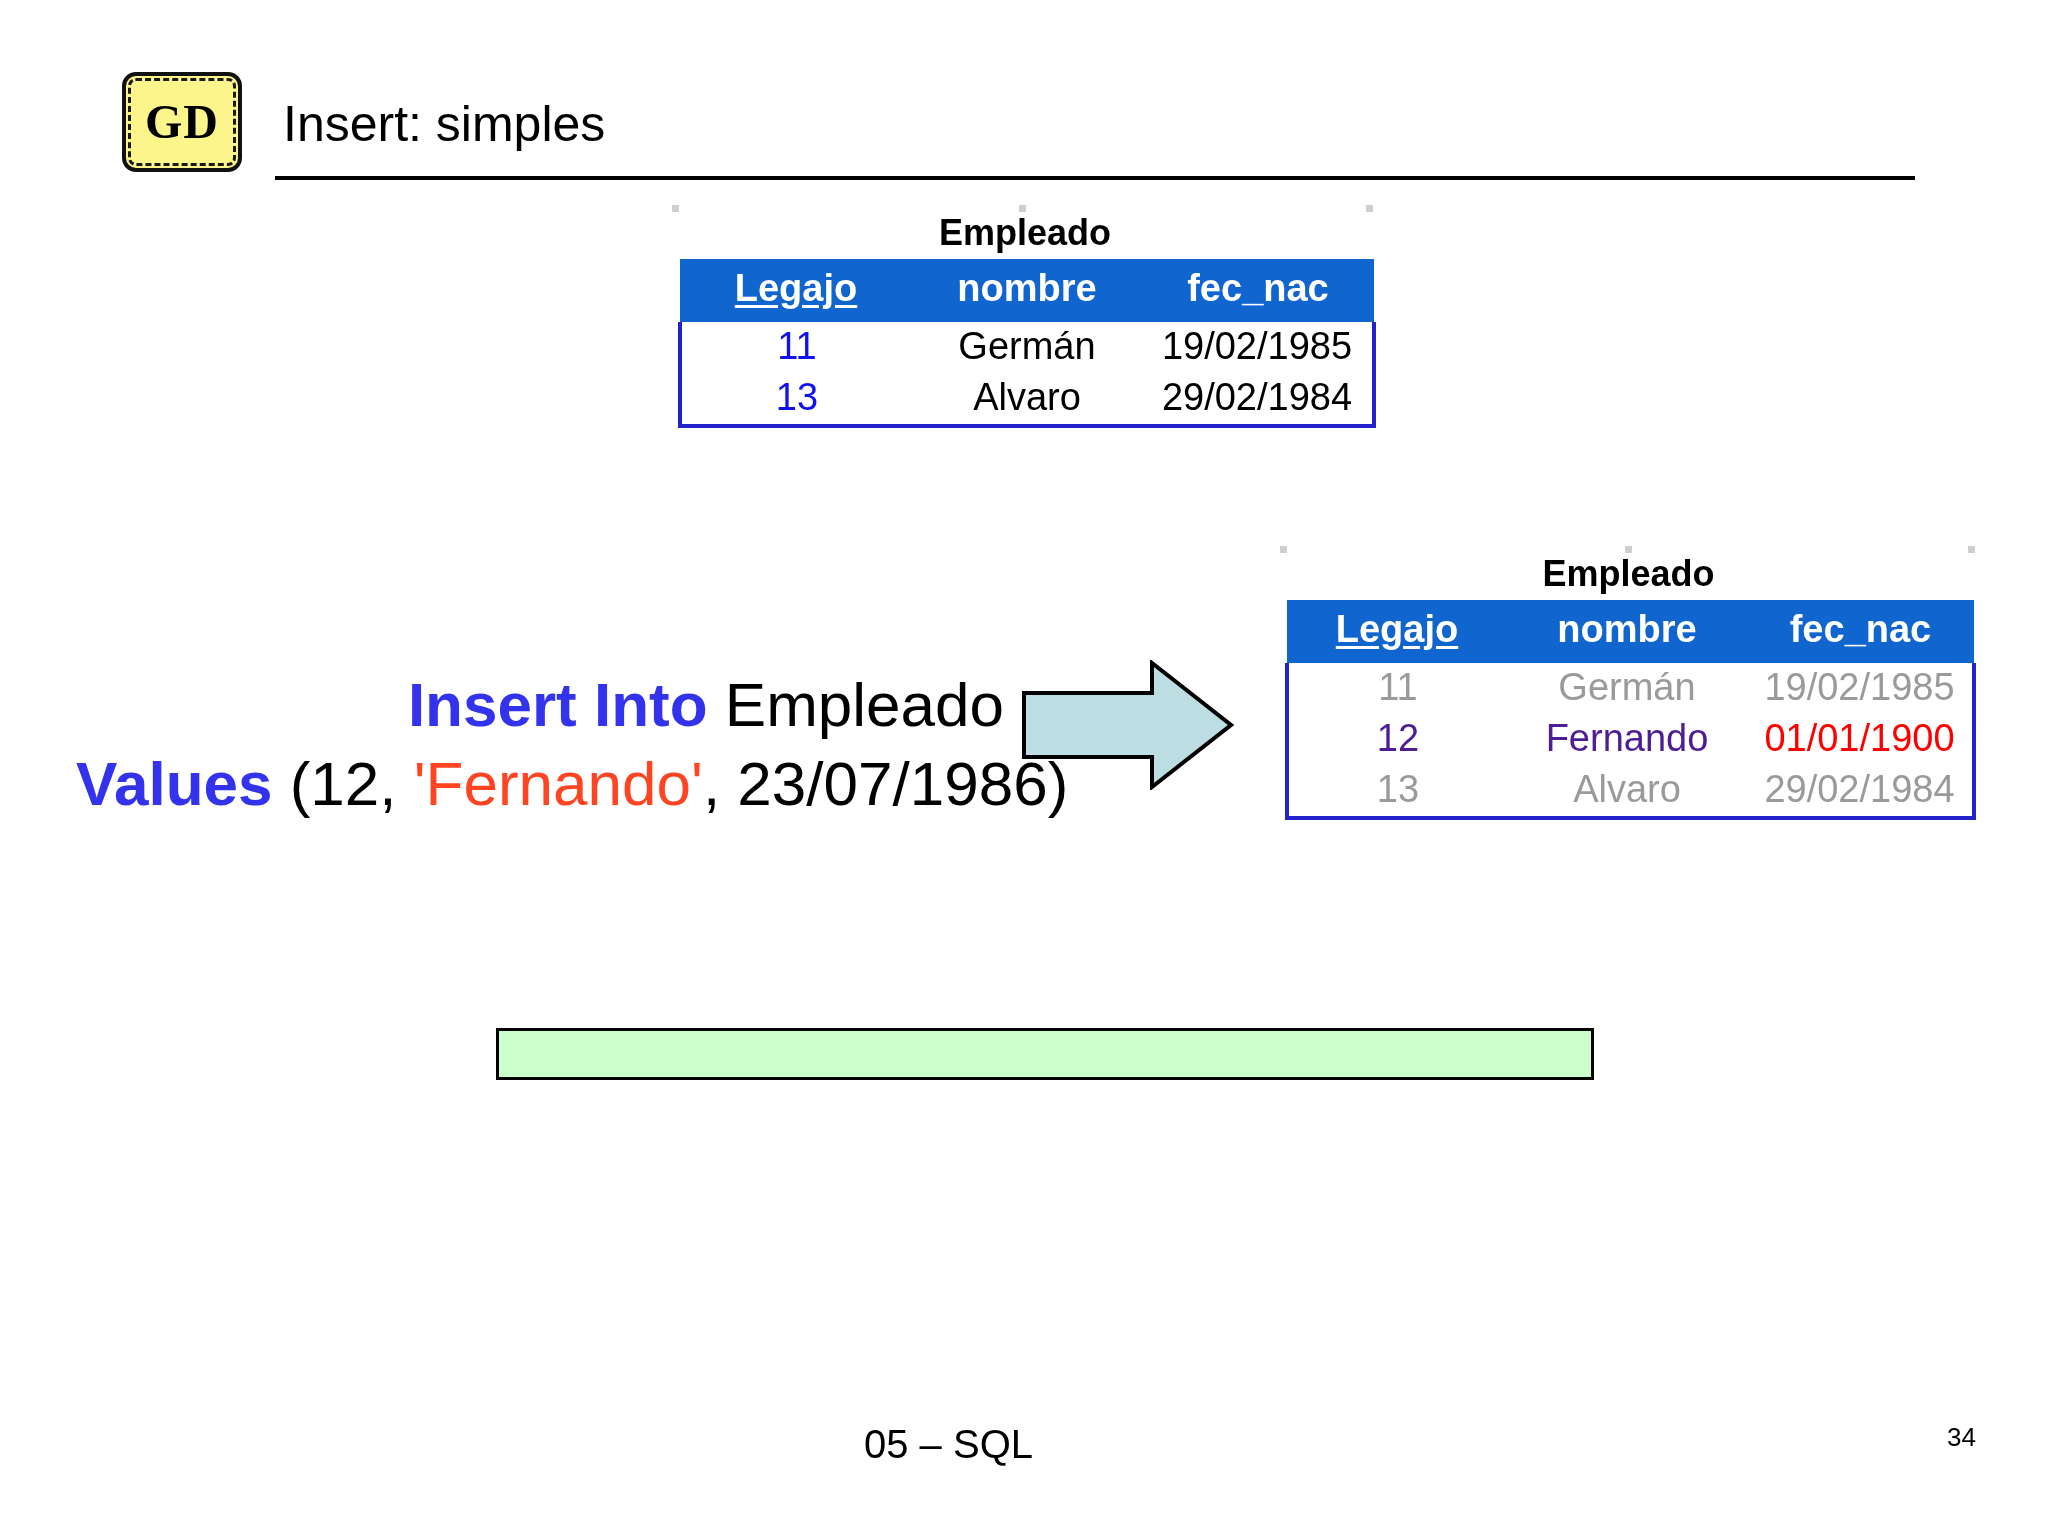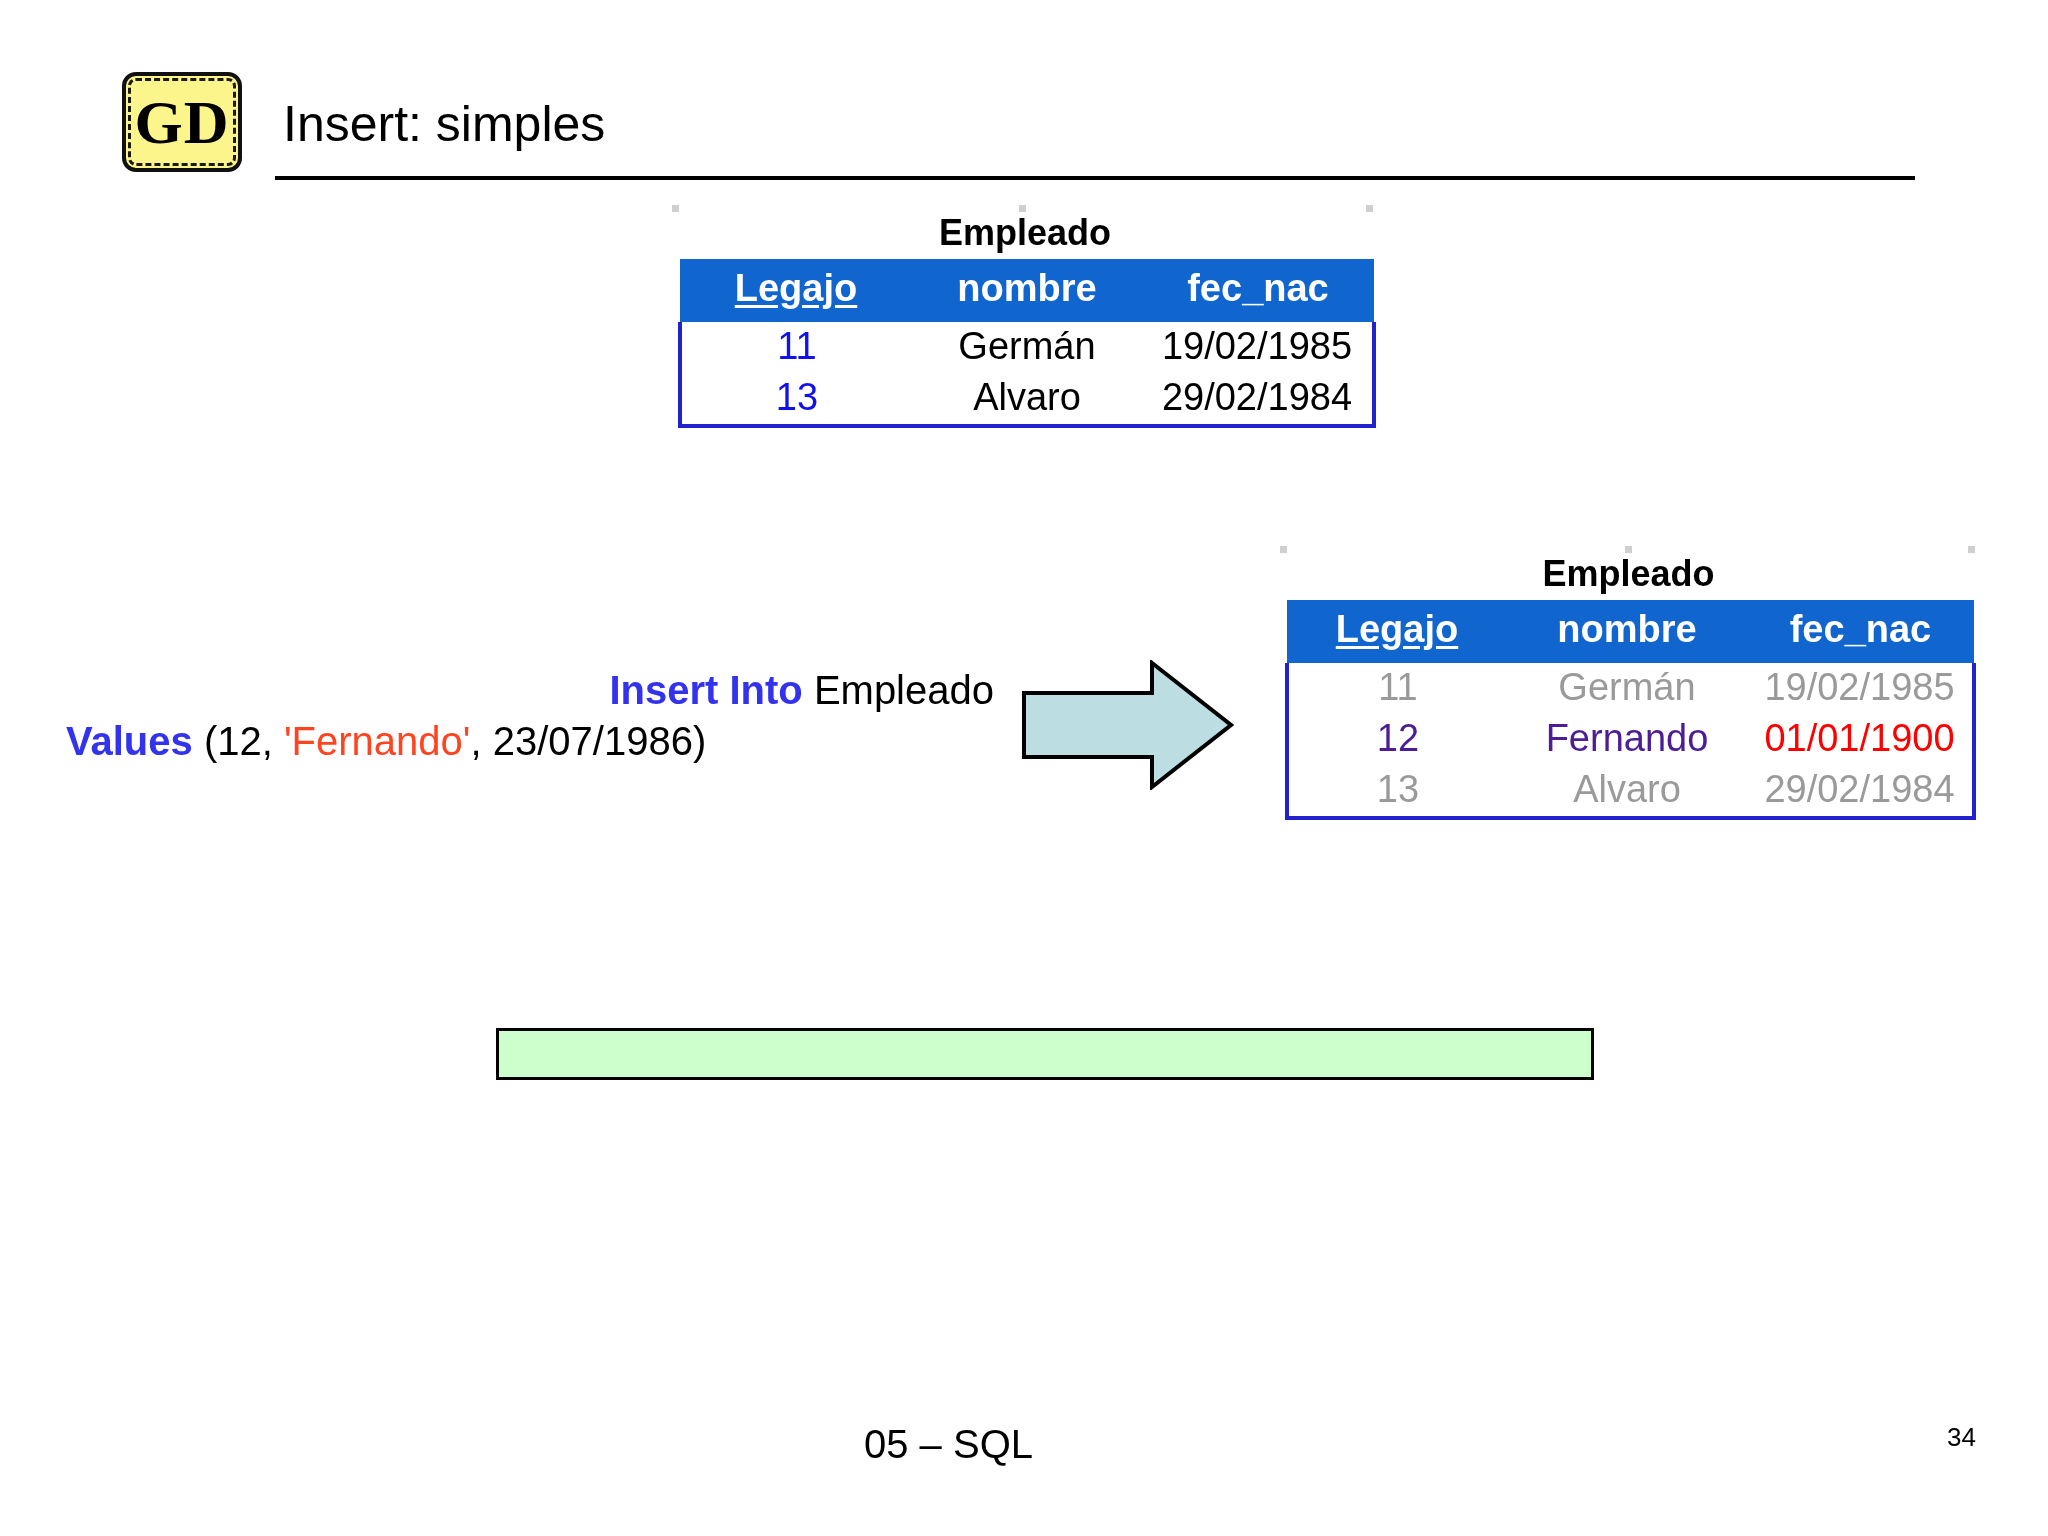"GD" .logo-badge .logo-text { font-size: 62px -> 48px }
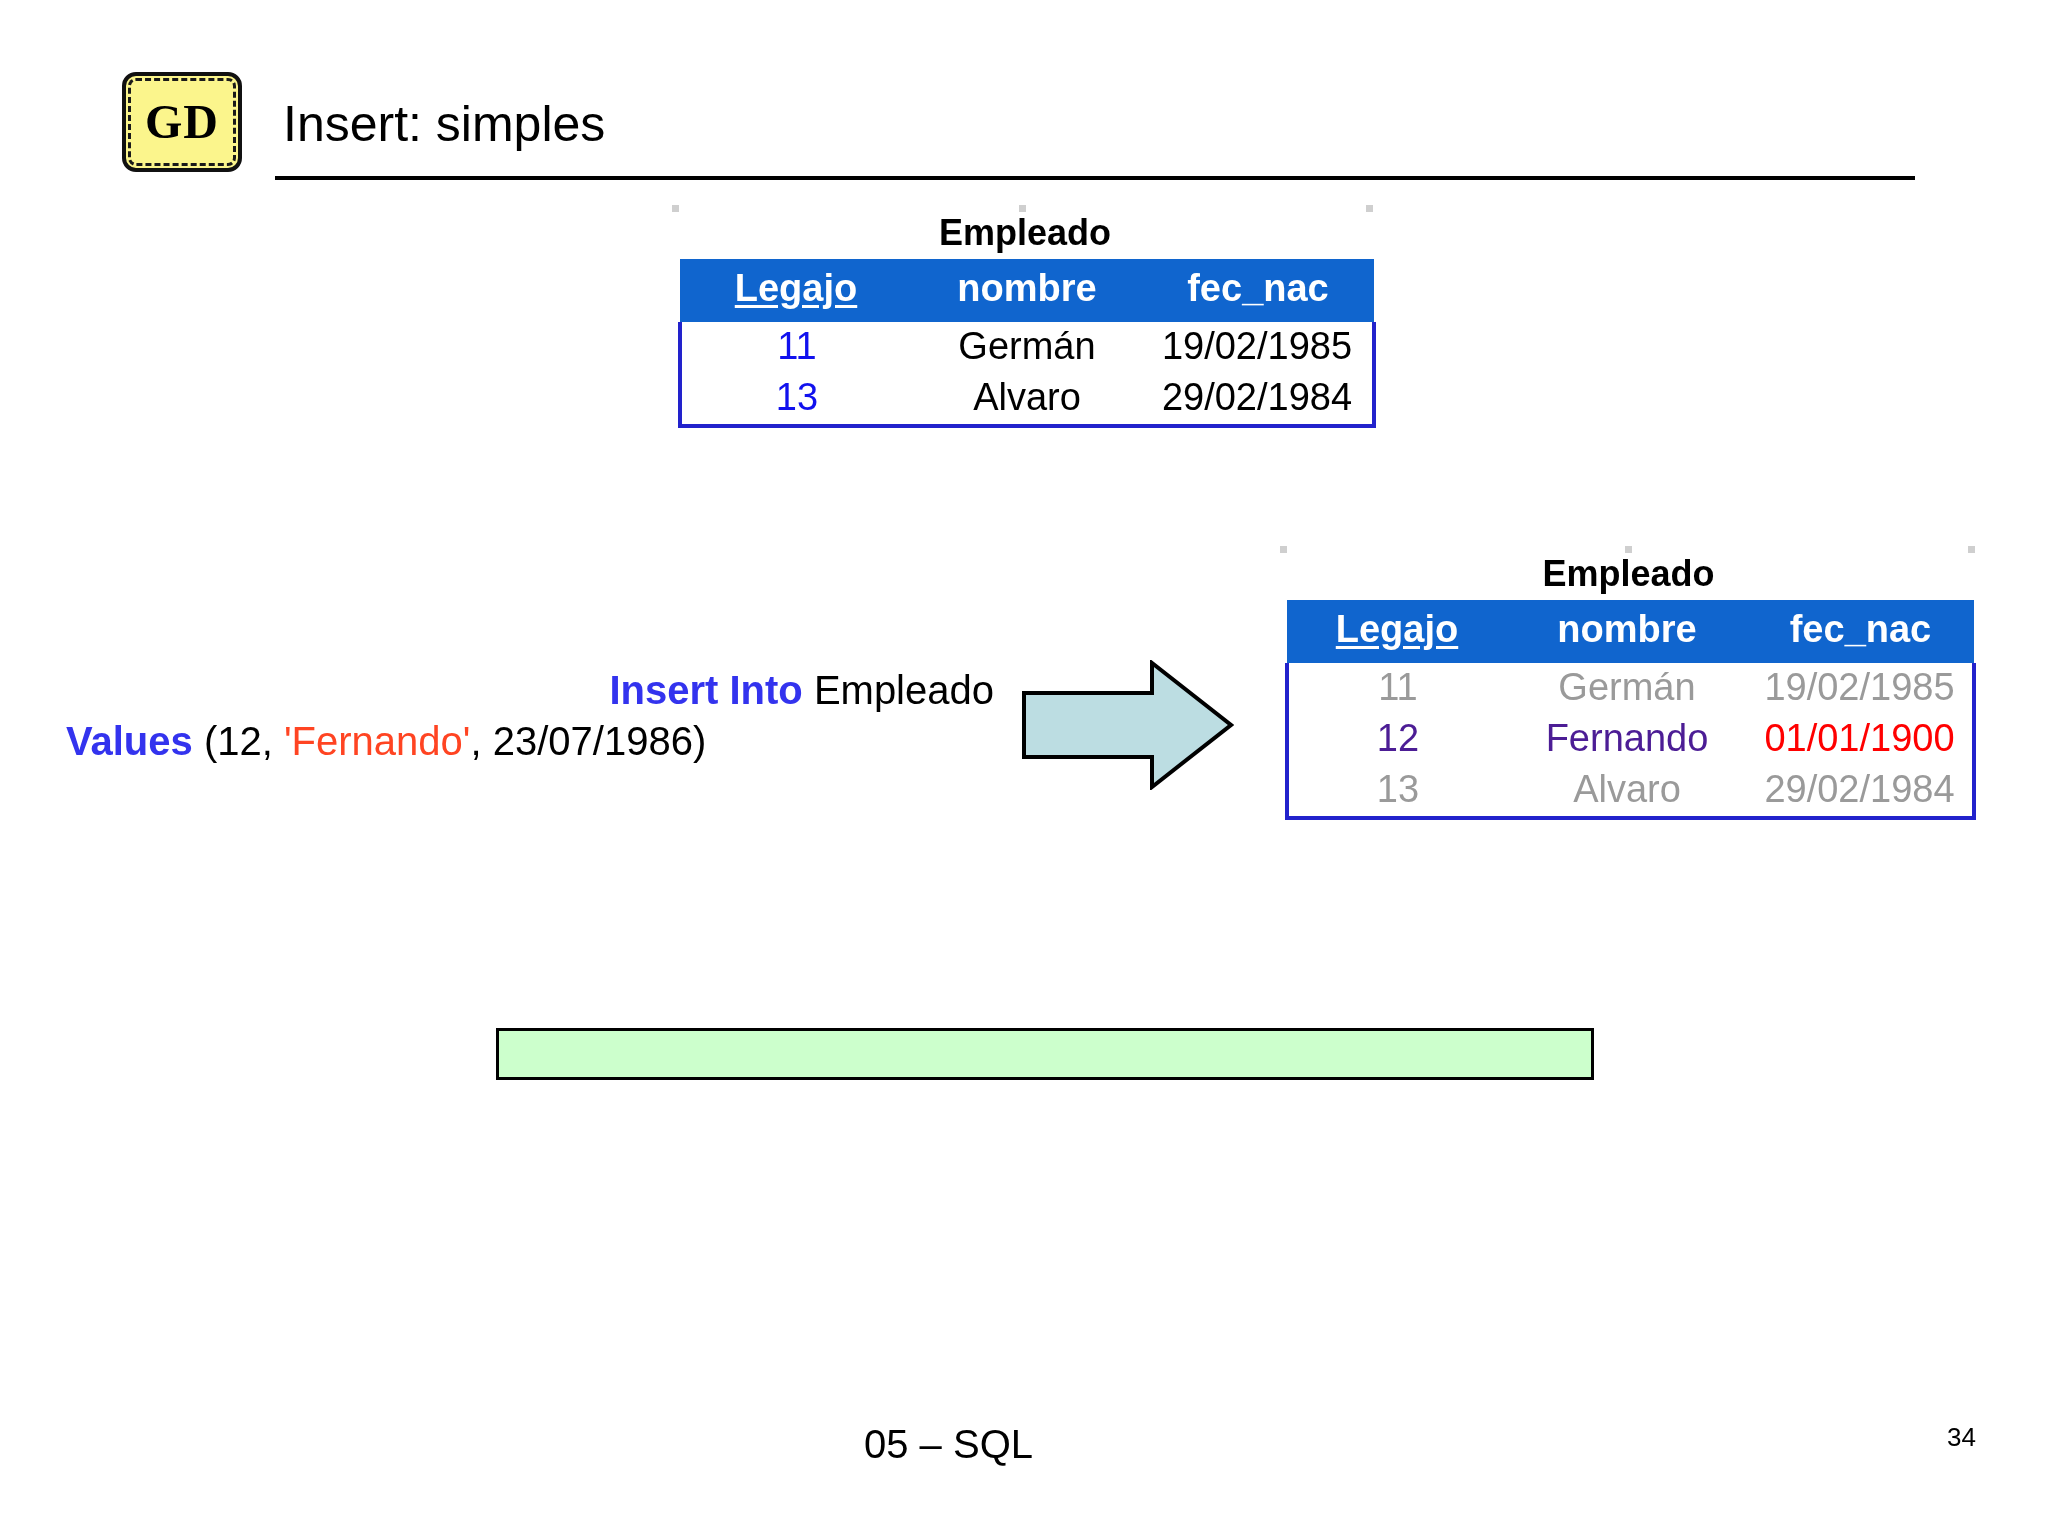"Insert Into Empleado" .sql-block { font-size: 40px -> 62px; left: 66px -> 76px }
